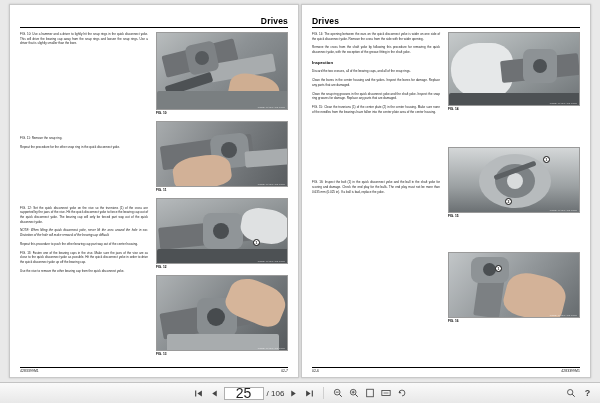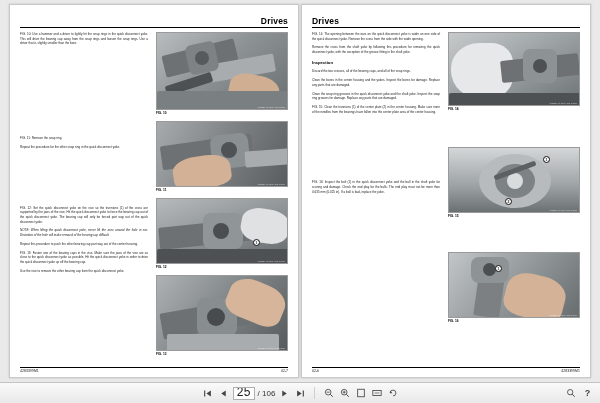"25" .pg-input { font-family: Liberation Mono, monospace -> Liberation Sans, sans-serif; font-size: 12px -> 14px; width: 22px -> 40px }
